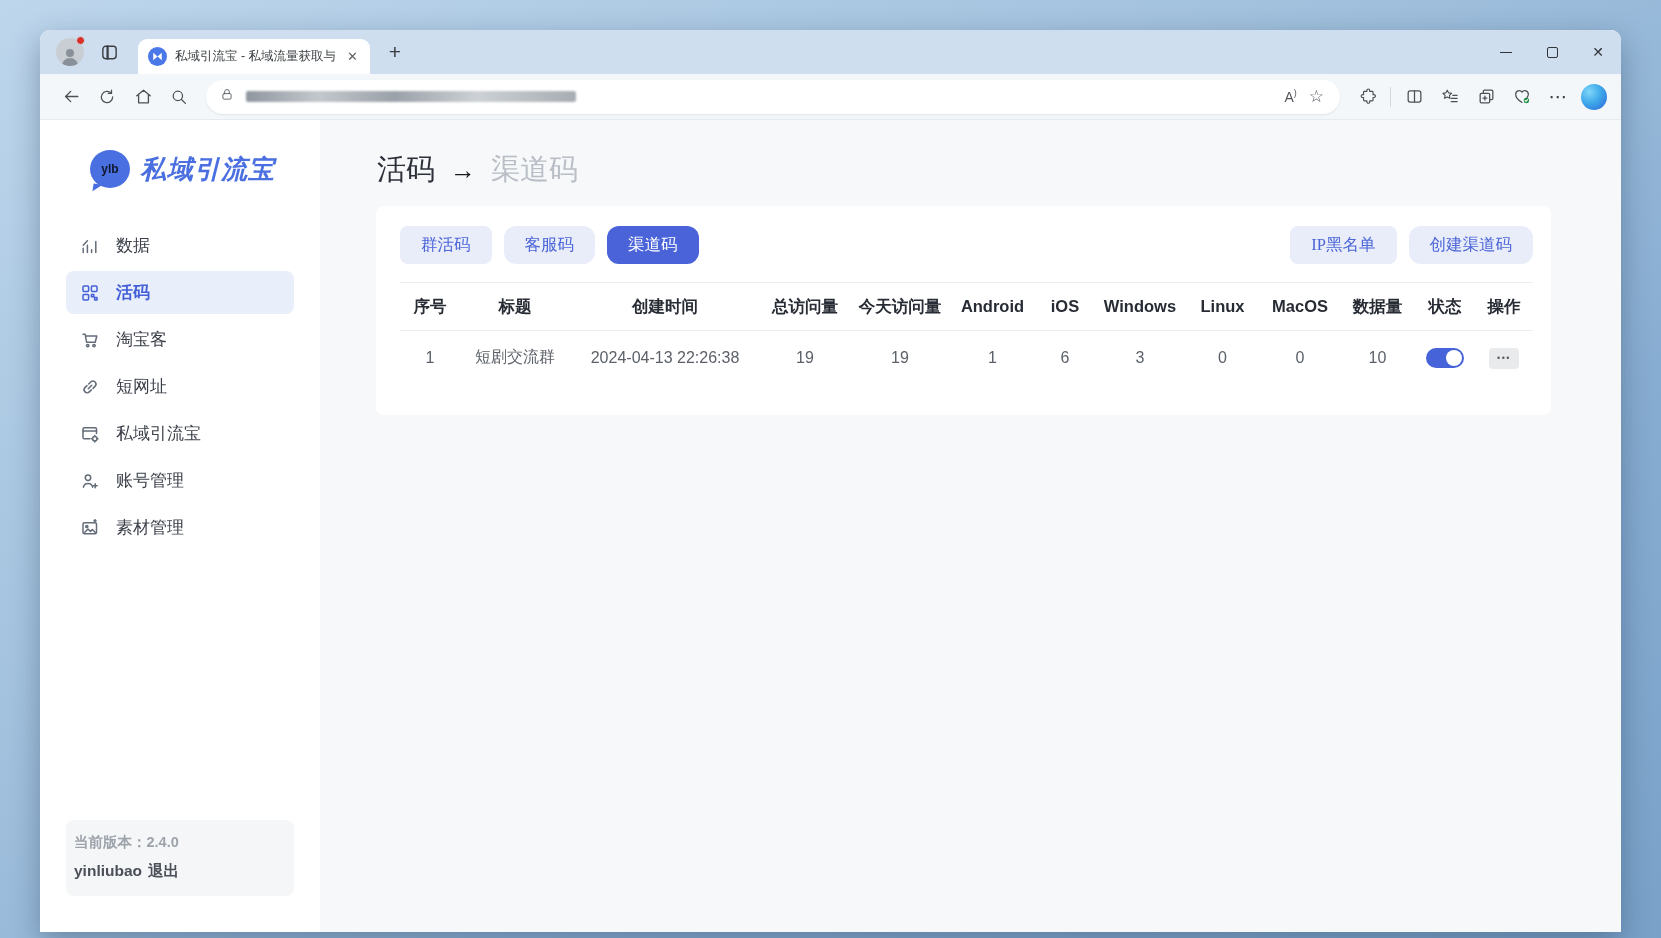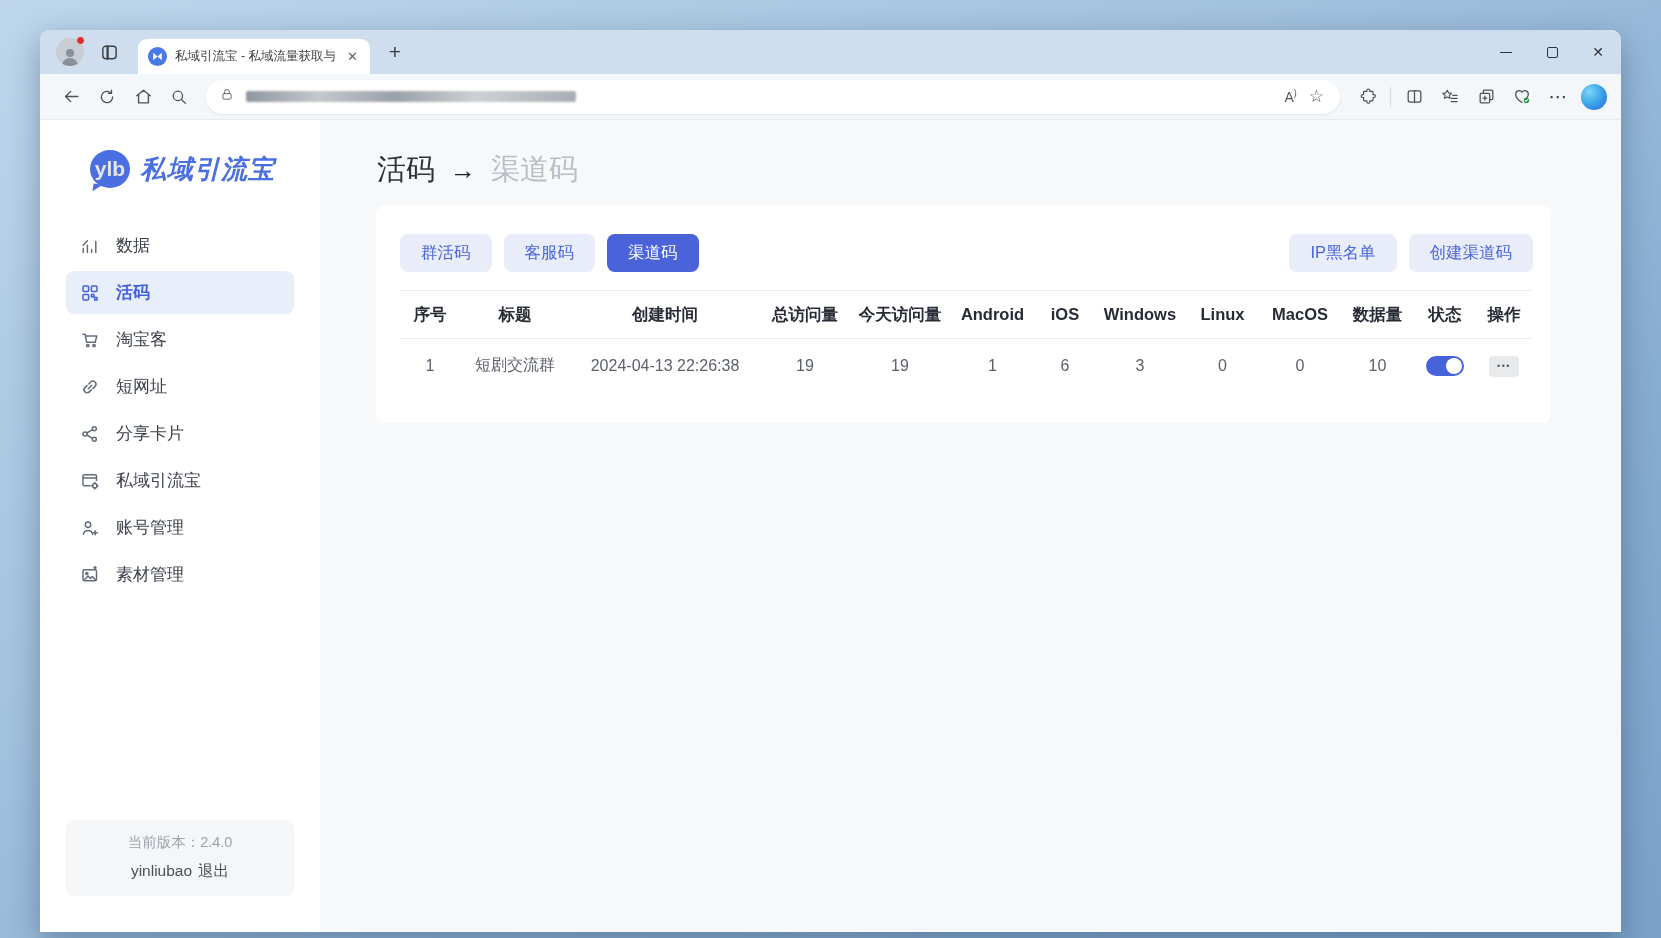"ylb" .logo-bubble { color: #e5e5e5 -> #0f172a; font-size: 21px -> 12px }
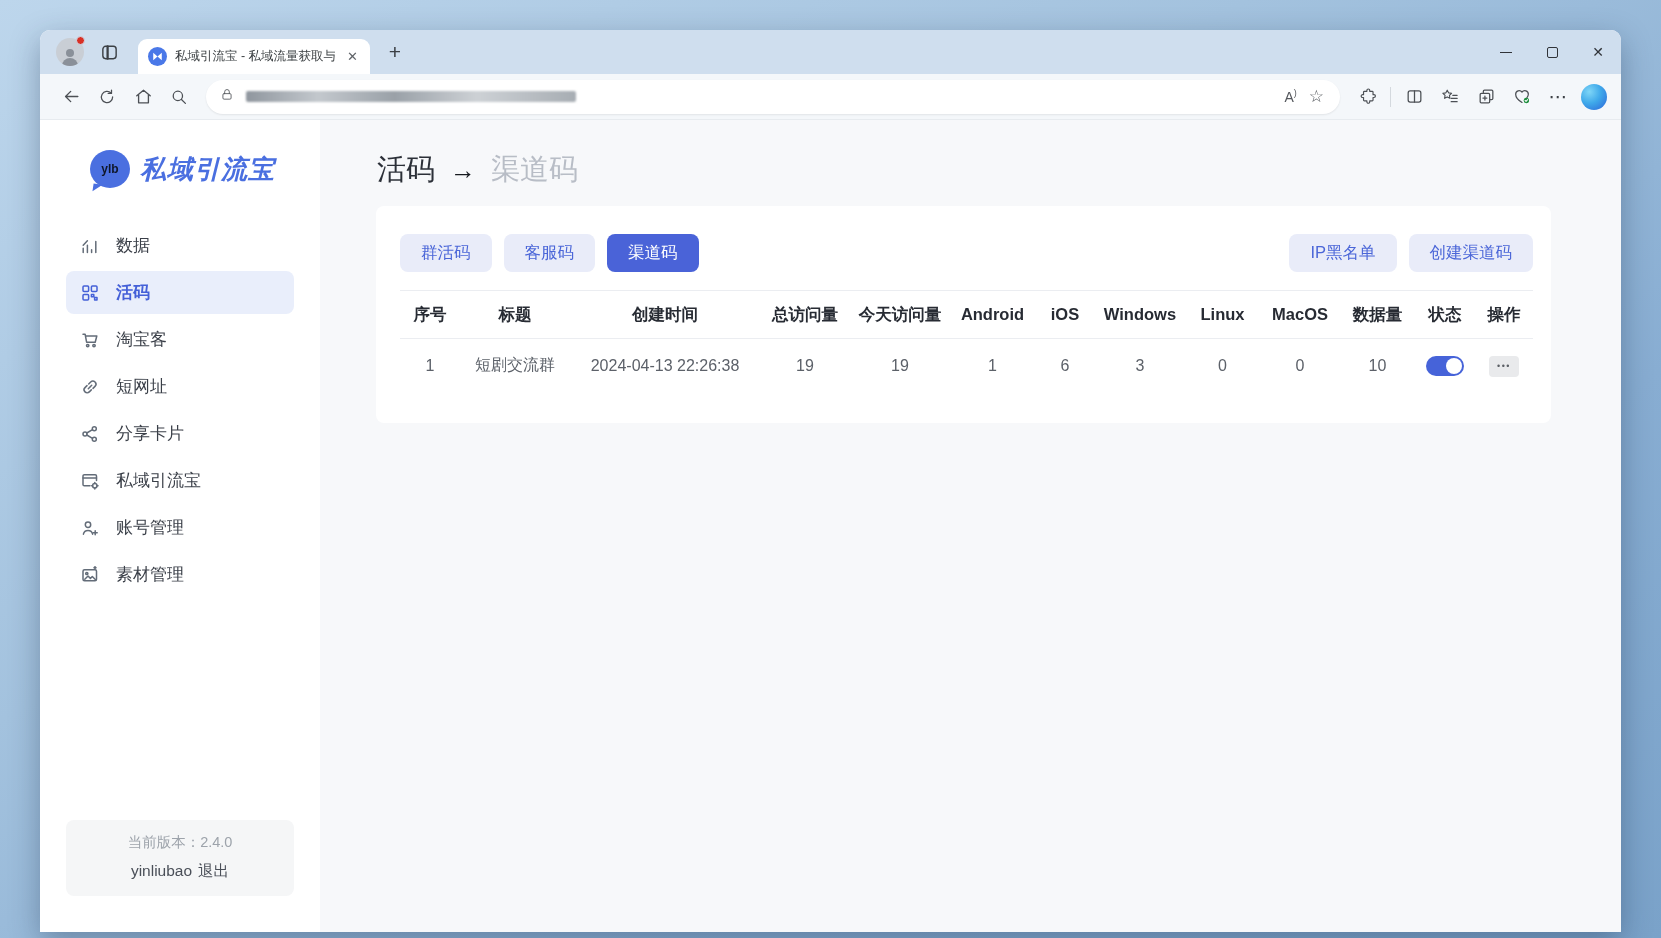"群活码" .pill { font-family: Liberation Sans, sans-serif -> Liberation Serif, serif; margin-top: 8px -> none }
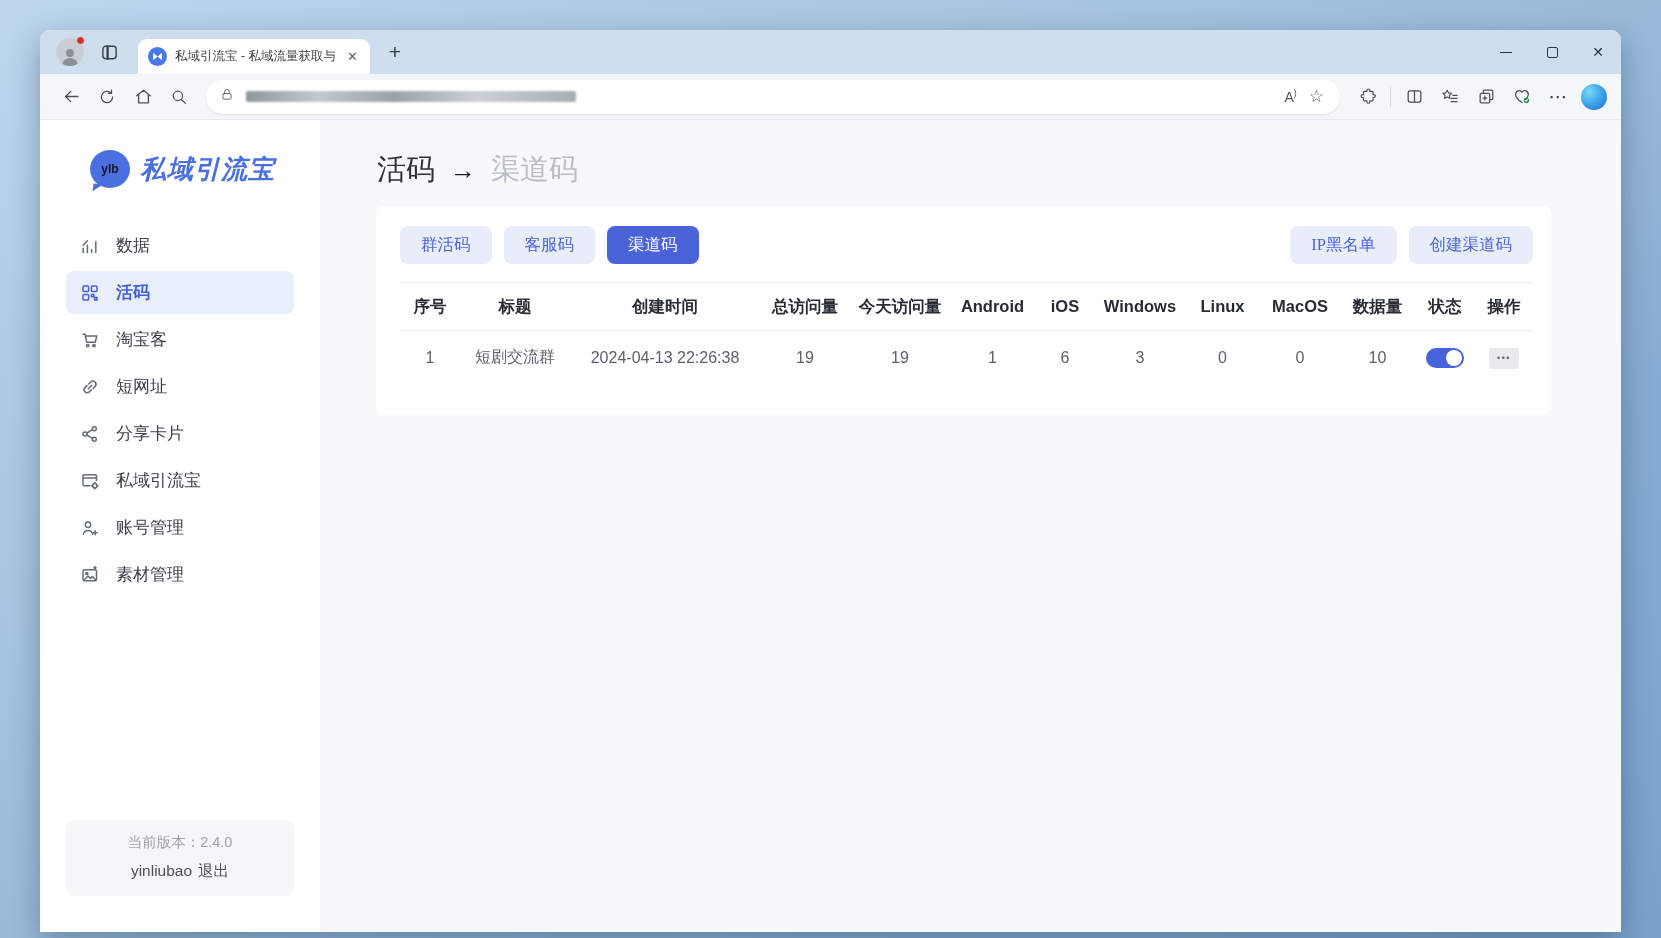"客服码" .pill + .pill { border-radius: none -> 12px }
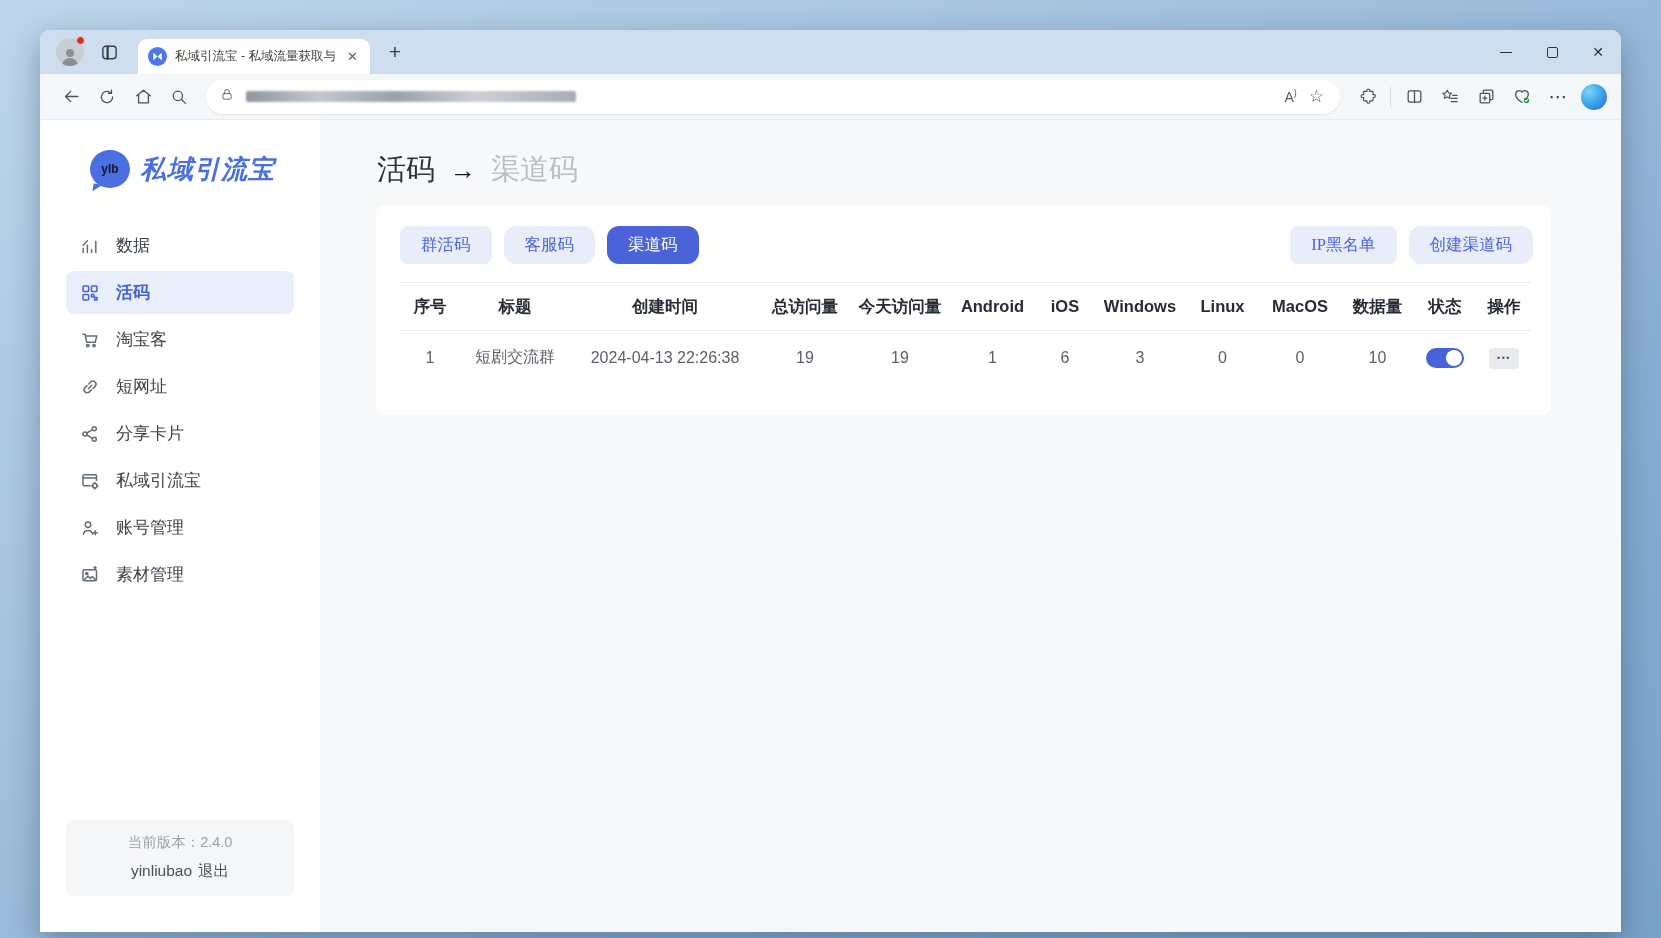"分享卡片" div.menu-item { html: <div> <svg> <circle></circle> <circle></circle> <circle></circle> <path></path> </svg> <span>分享卡片</span> </div> -> none }
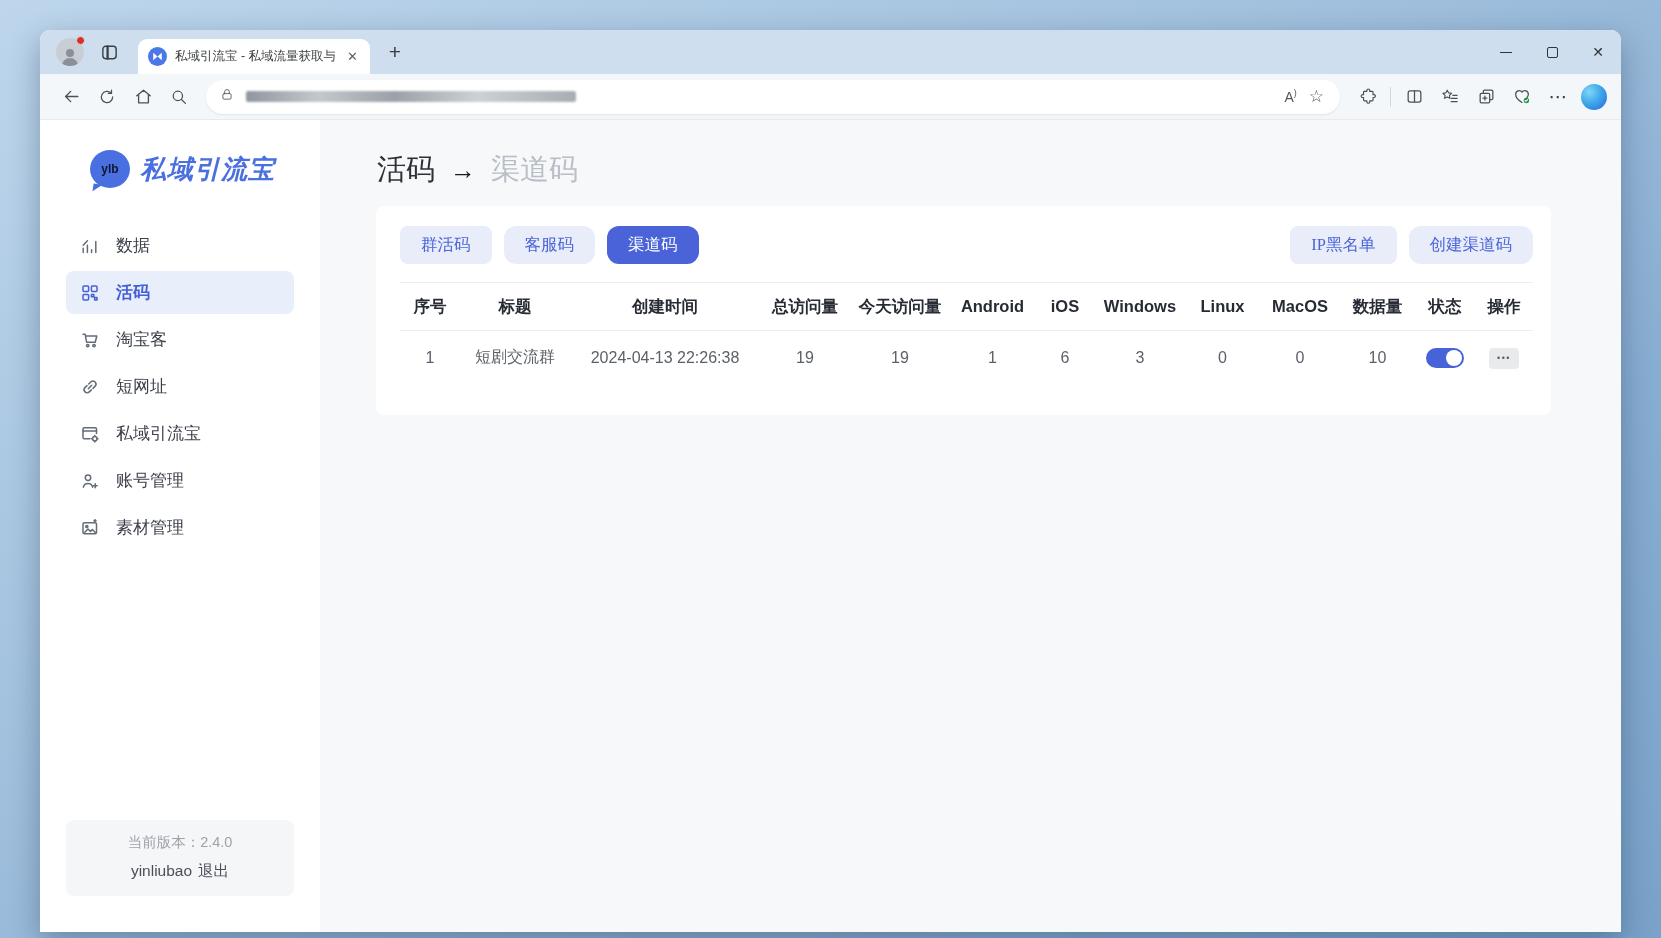"当前版本：2.4.0" .version-box { font-weight: none -> bold; text-align: center -> none }
